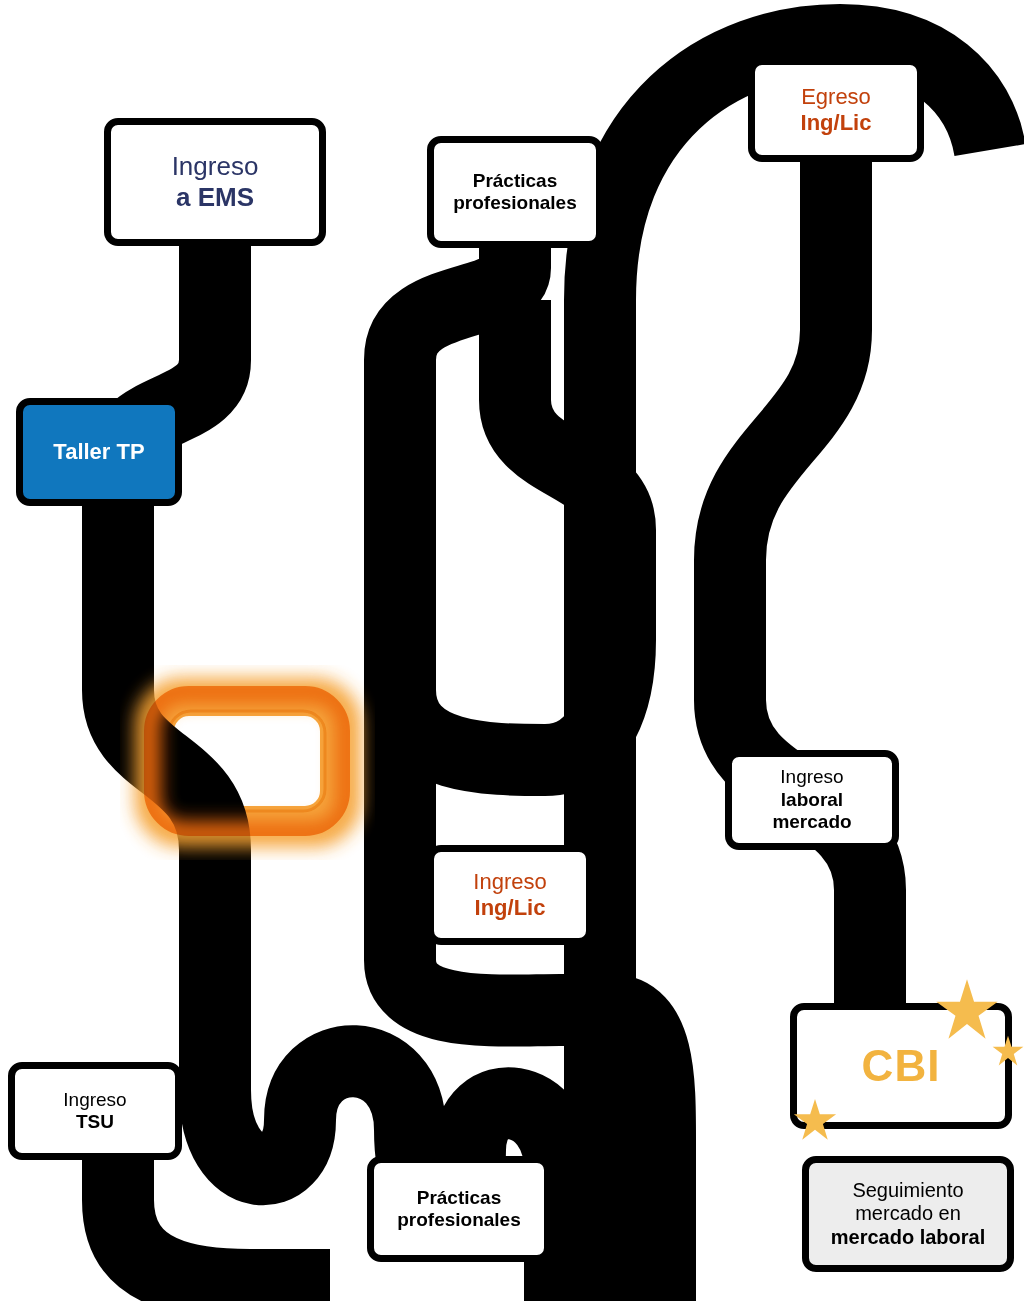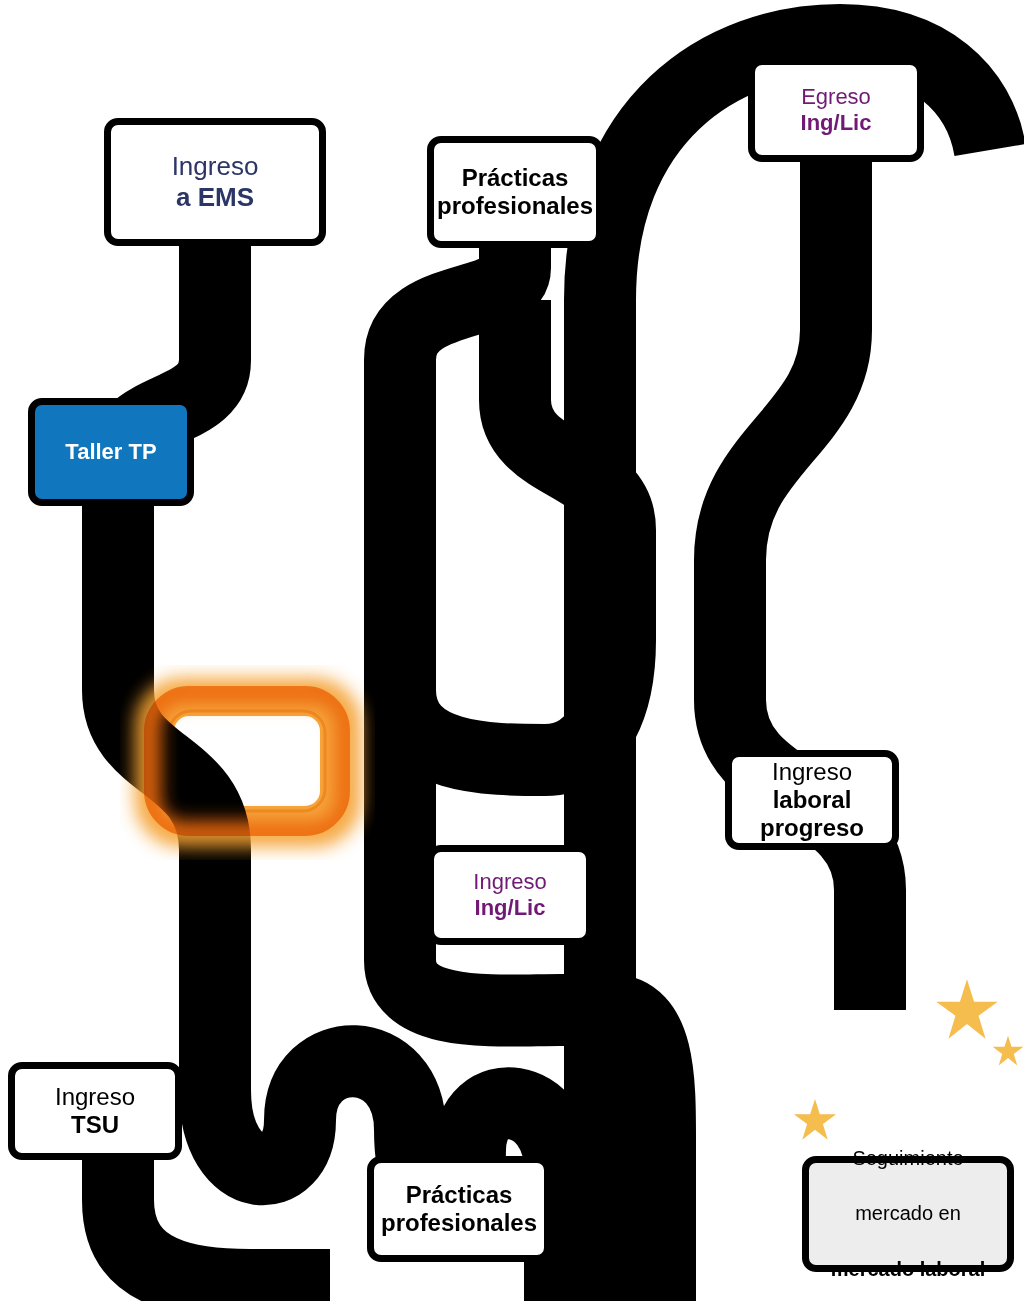"Egreso" .plum { color: #701a75 -> #c2410c }
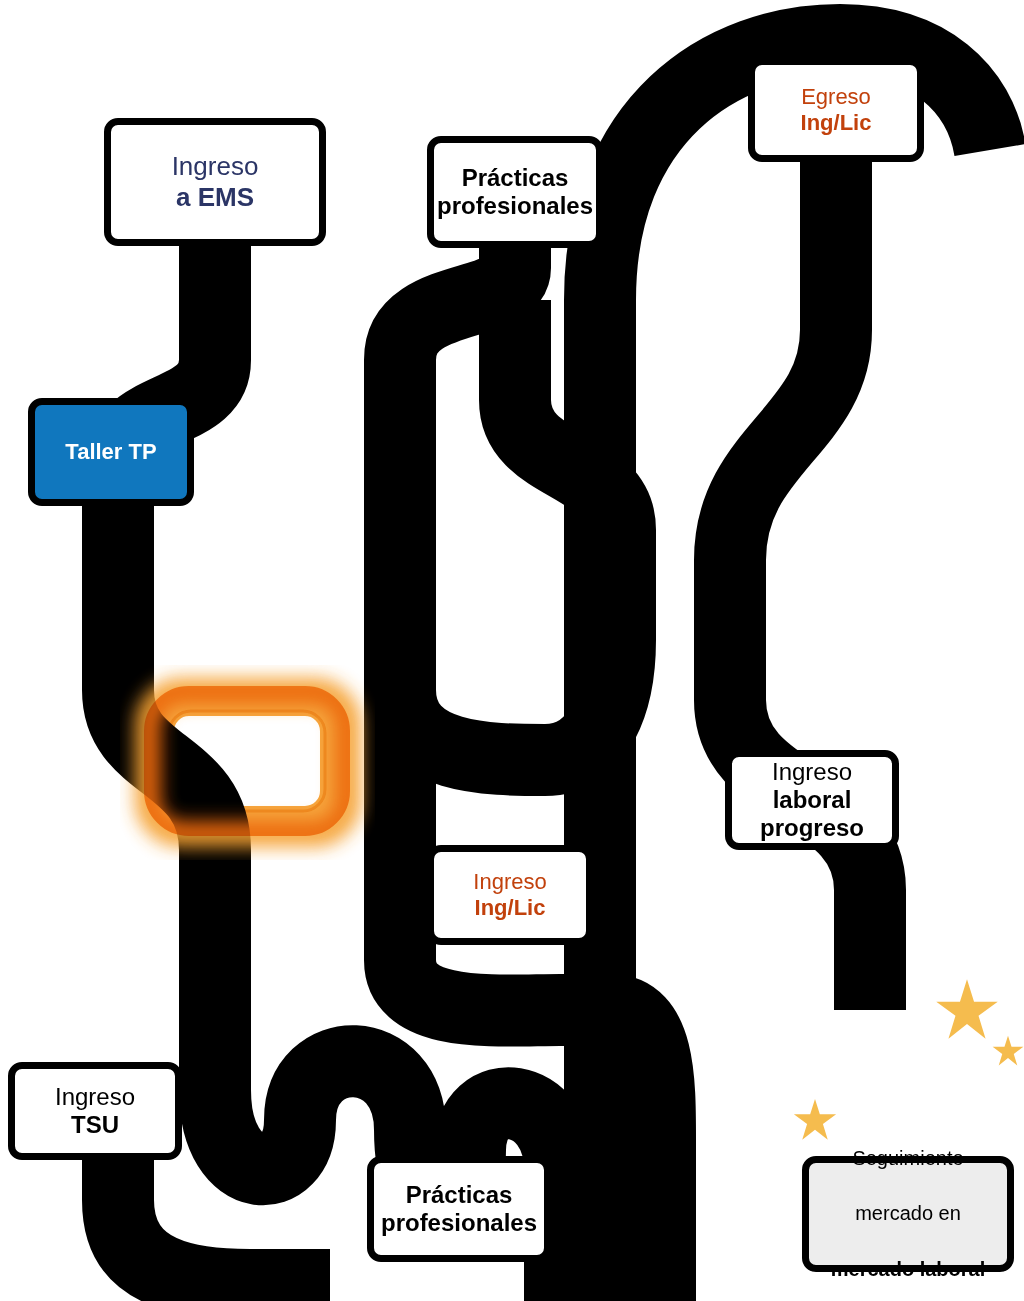"Prácticas" .f18 { font-size: 24px -> 19px }
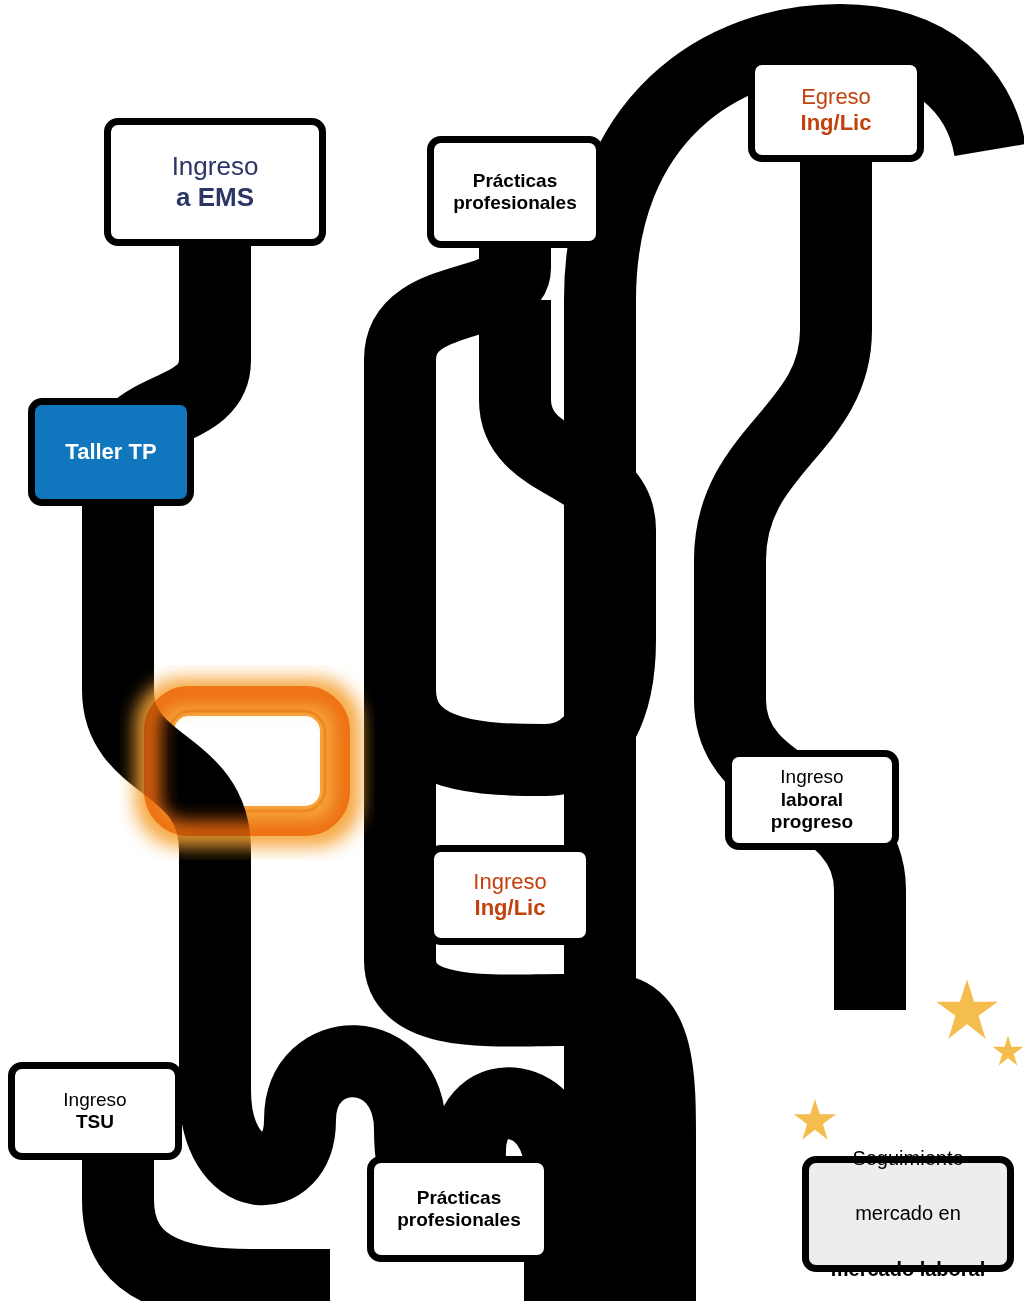"Taller TP" #n-taller-tp { left: 28px -> 16px }
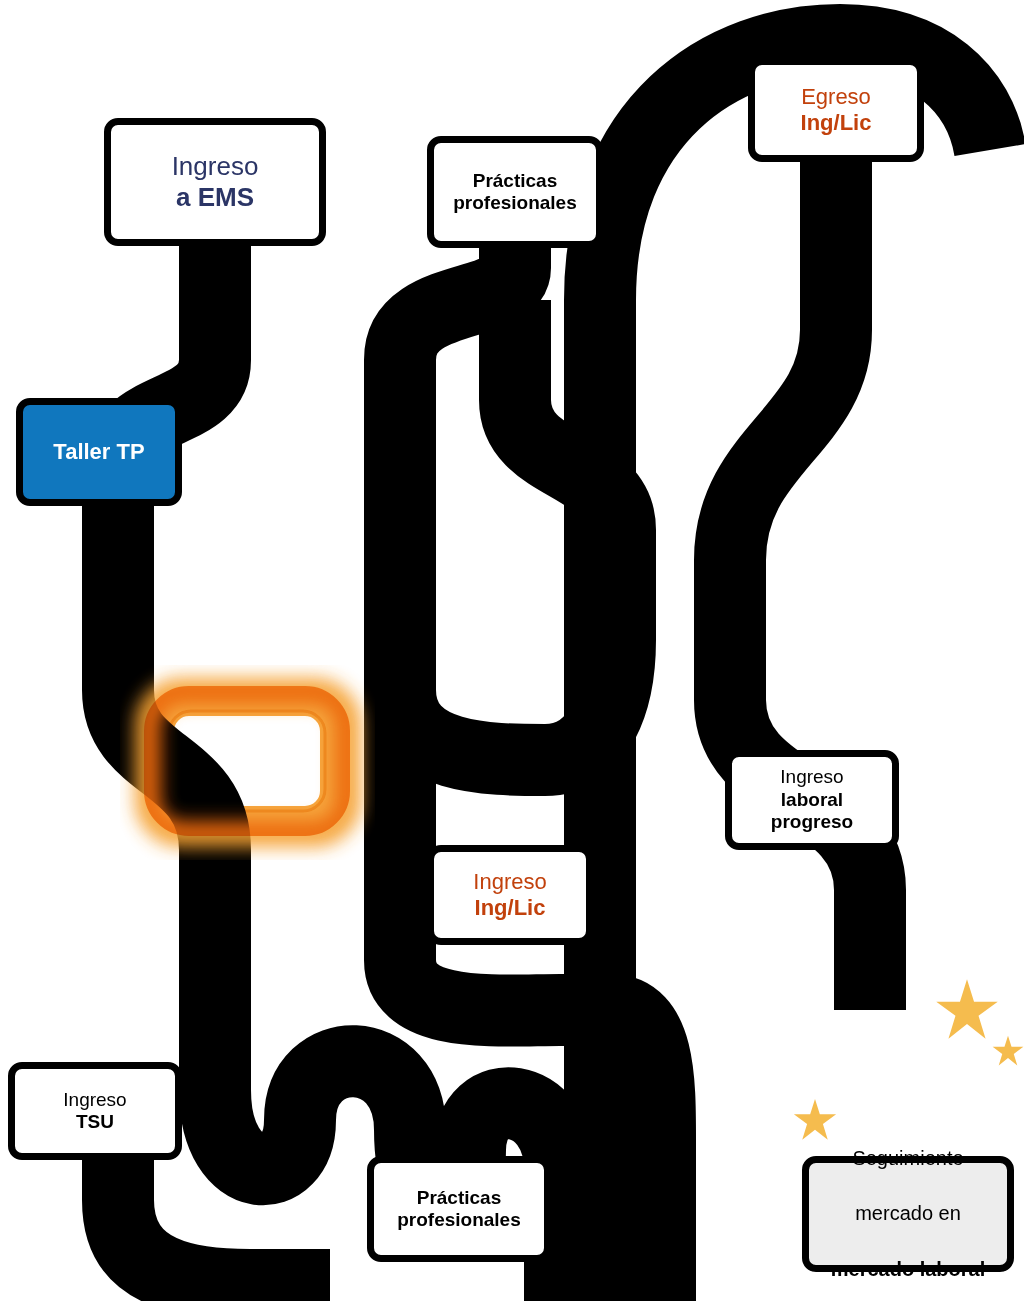"progreso" span.ln { text: progreso -> mercado }
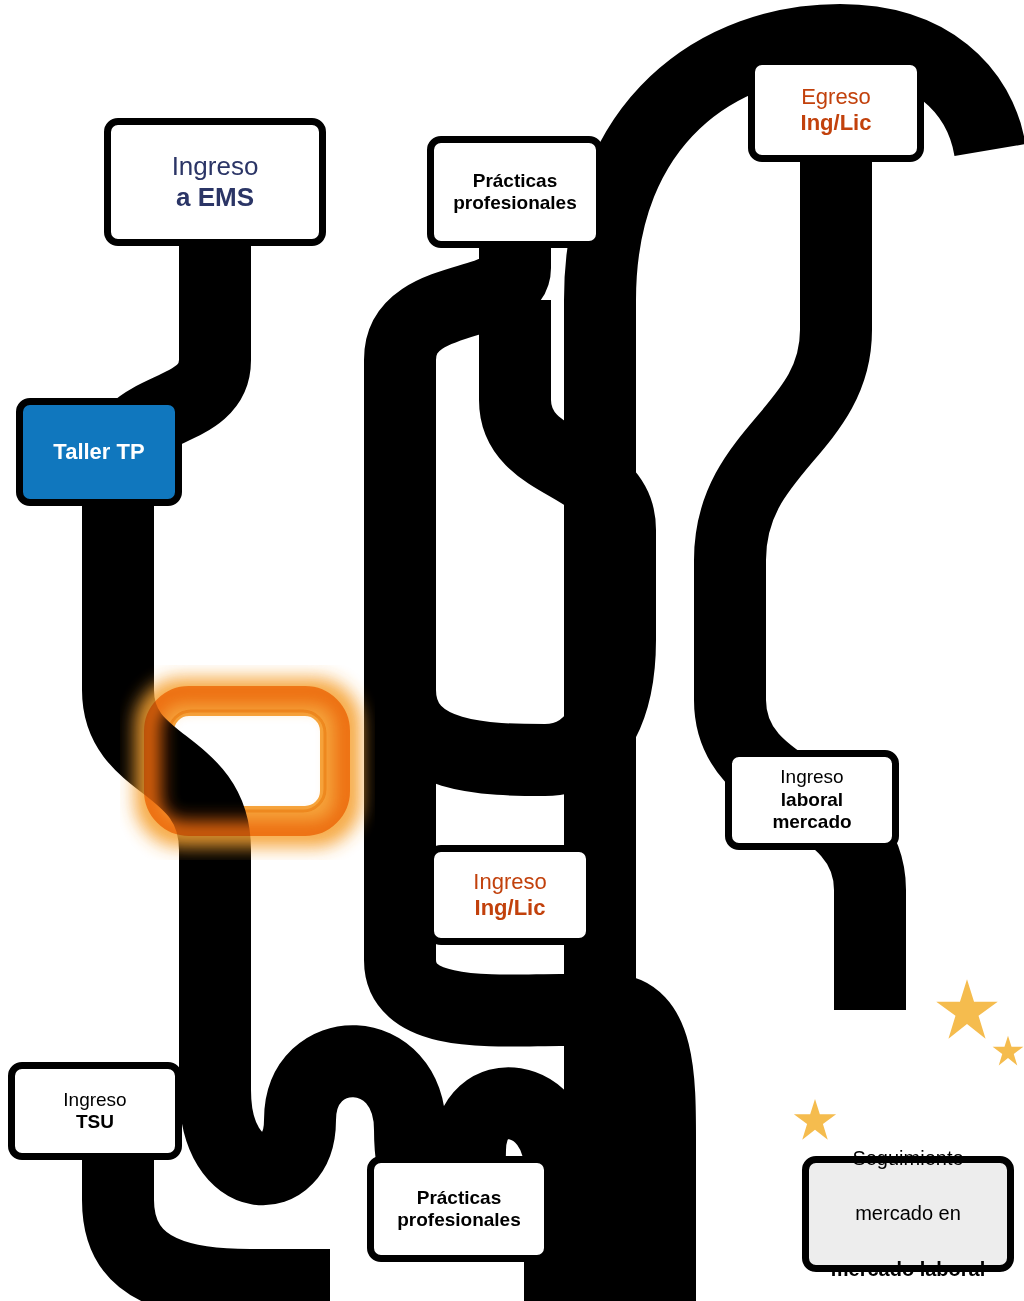"CBI" div.node { html: none -> <div> <span>CBI</span> </div> }
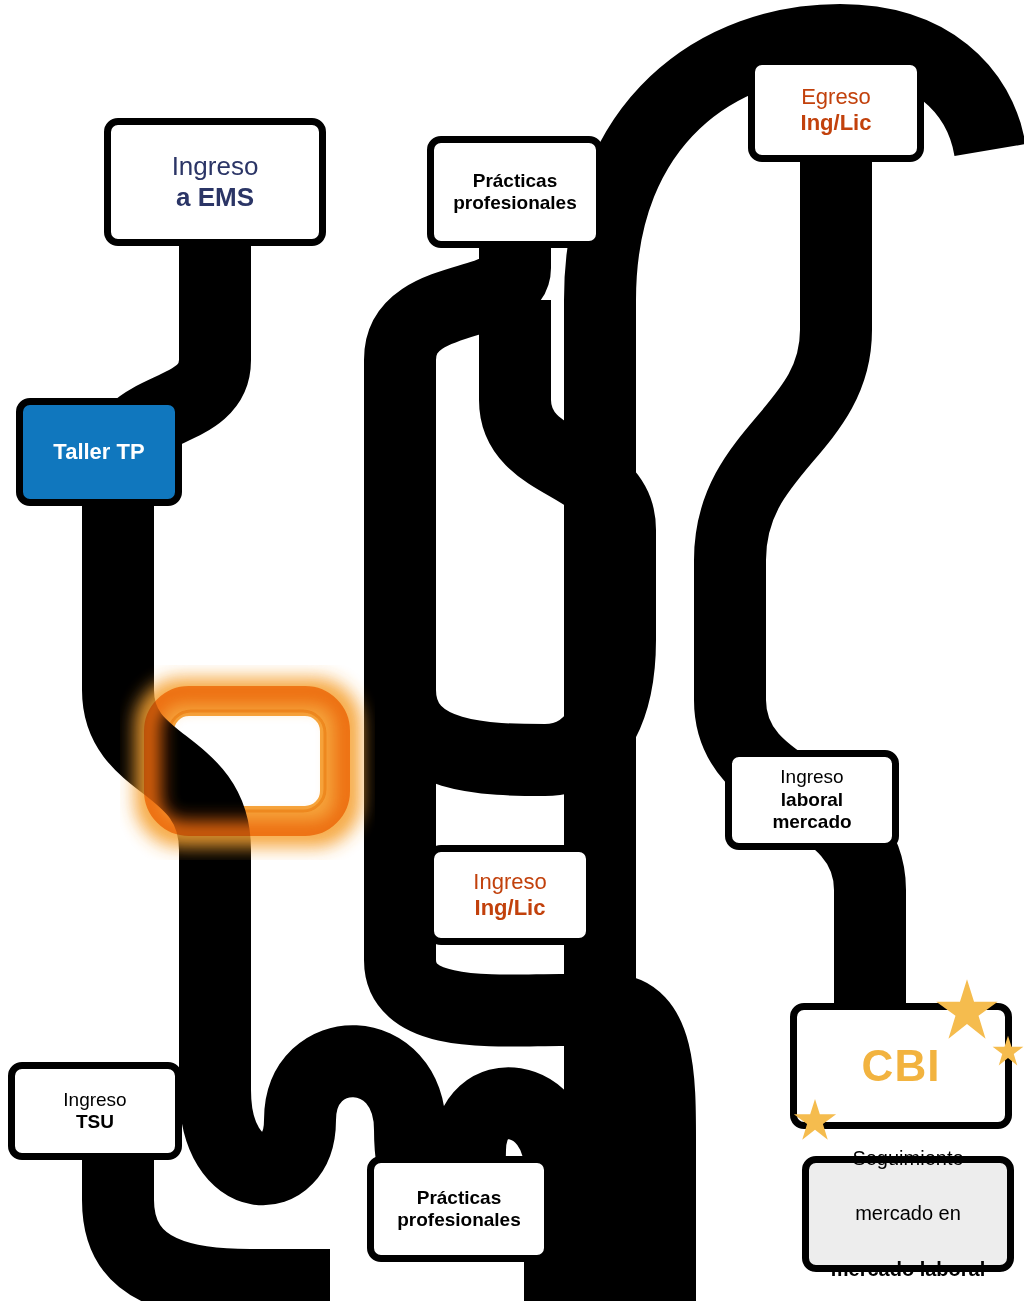"Seguimiento" .f17 { gap: 32px -> none }
